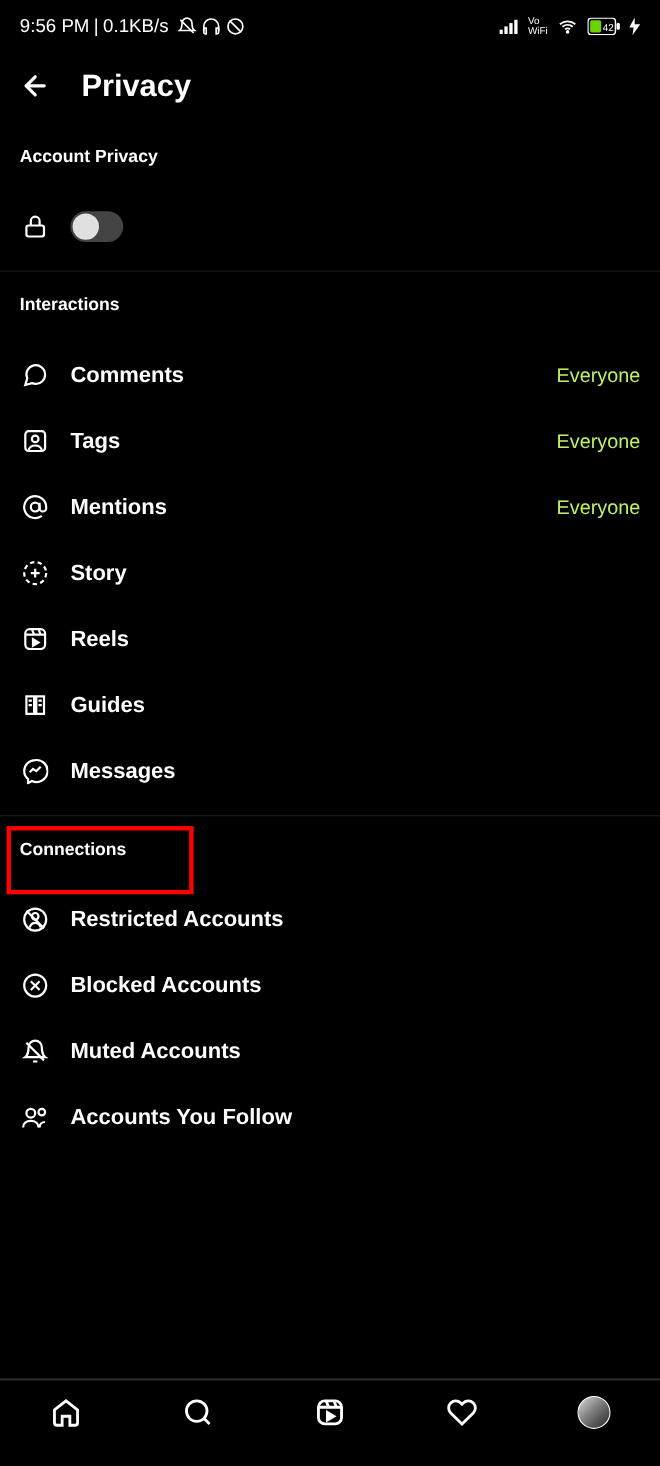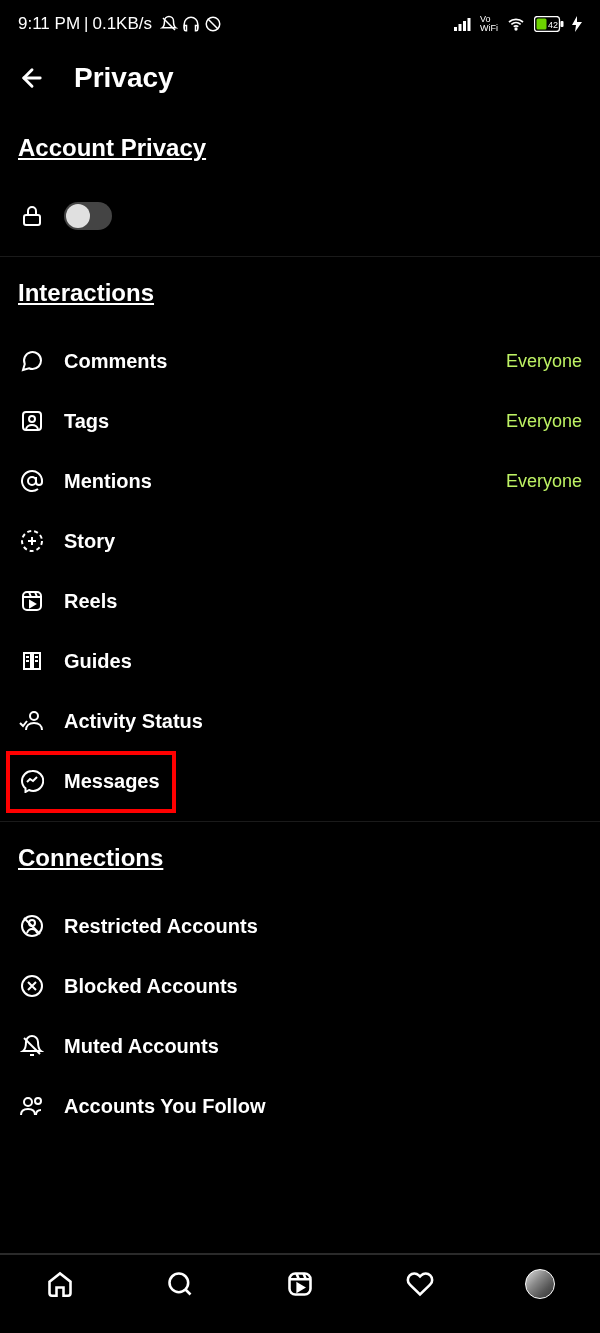"9:11 PM" span { text: 9:11 -> 9:56 }
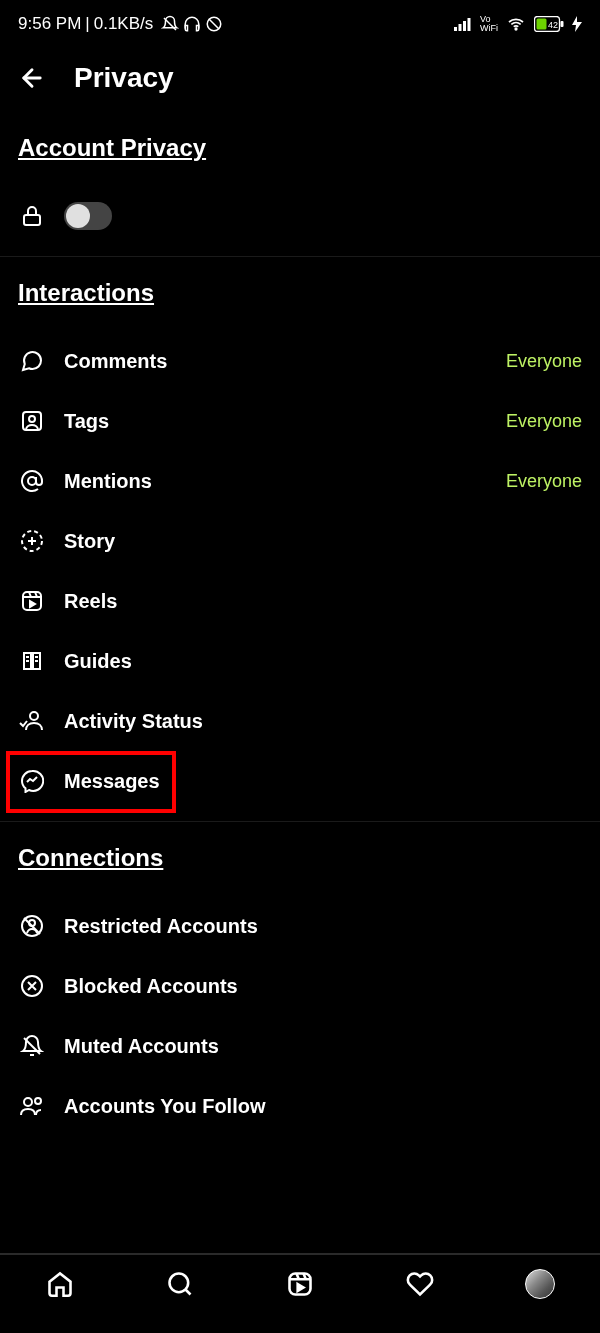"Account Privacy" .section-title { font-size: 24px -> 16px; text-decoration: underline -> none }
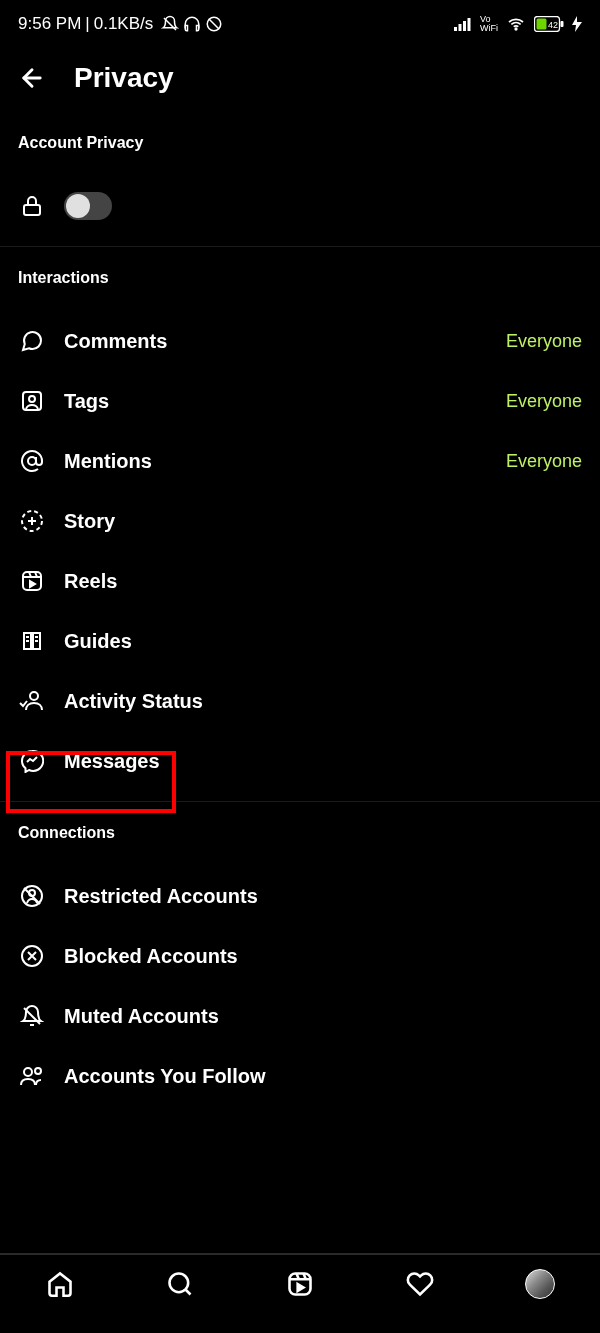"Activity Status" div.row { html: <div> <span> <svg> <circle></circle> <path></path> <path></path> </svg> </span> <span>Activity Status</span> </div> -> none }
